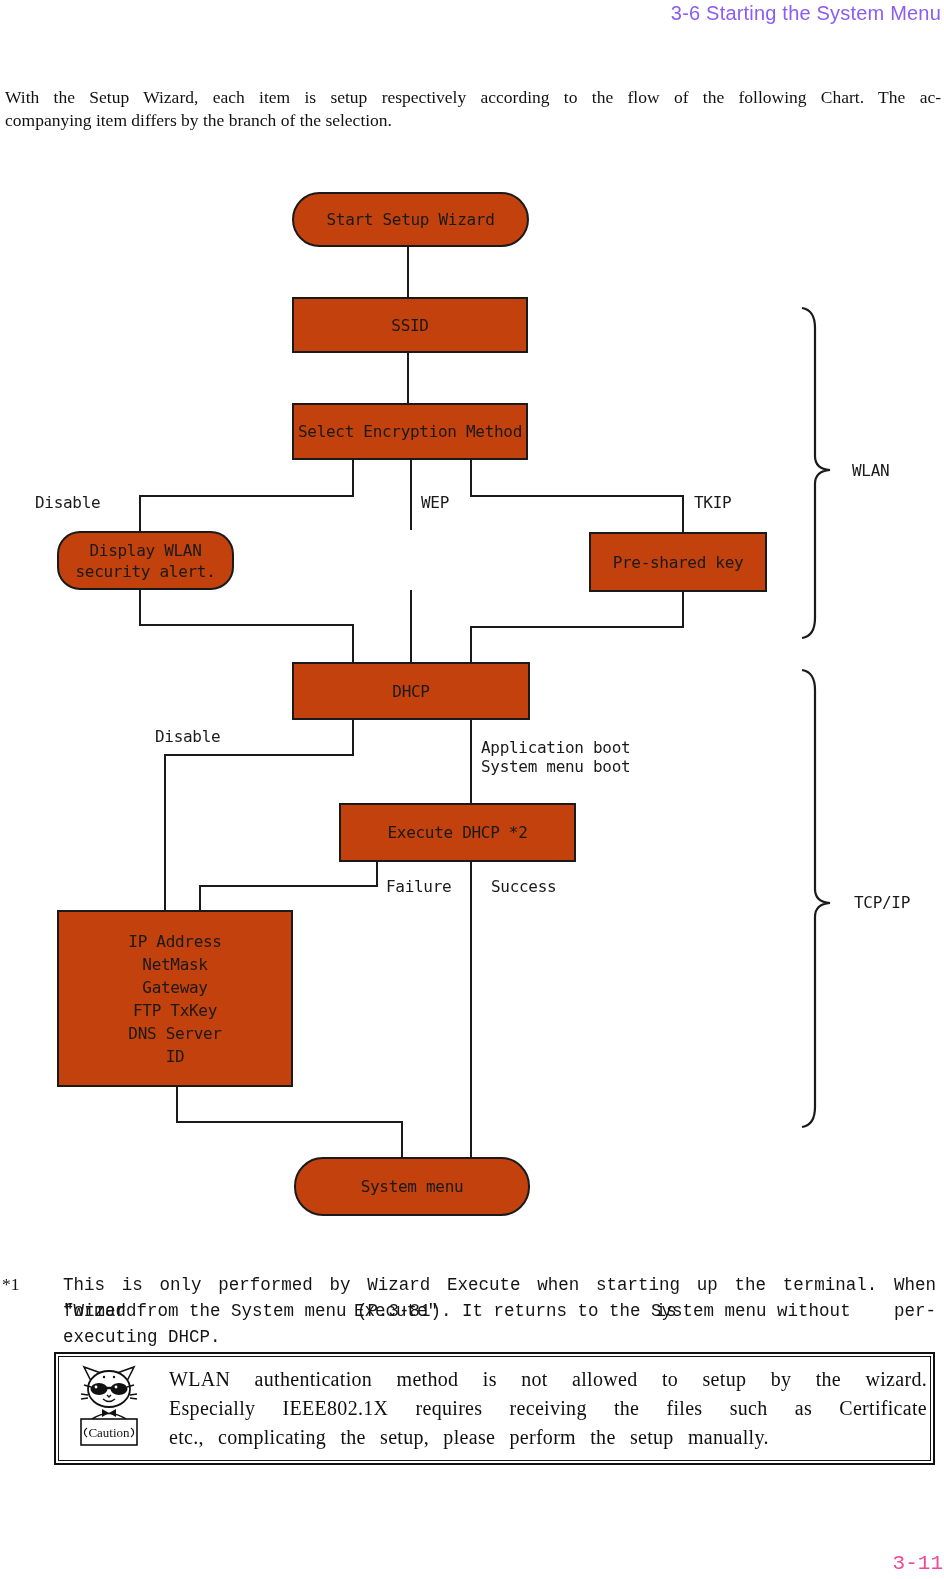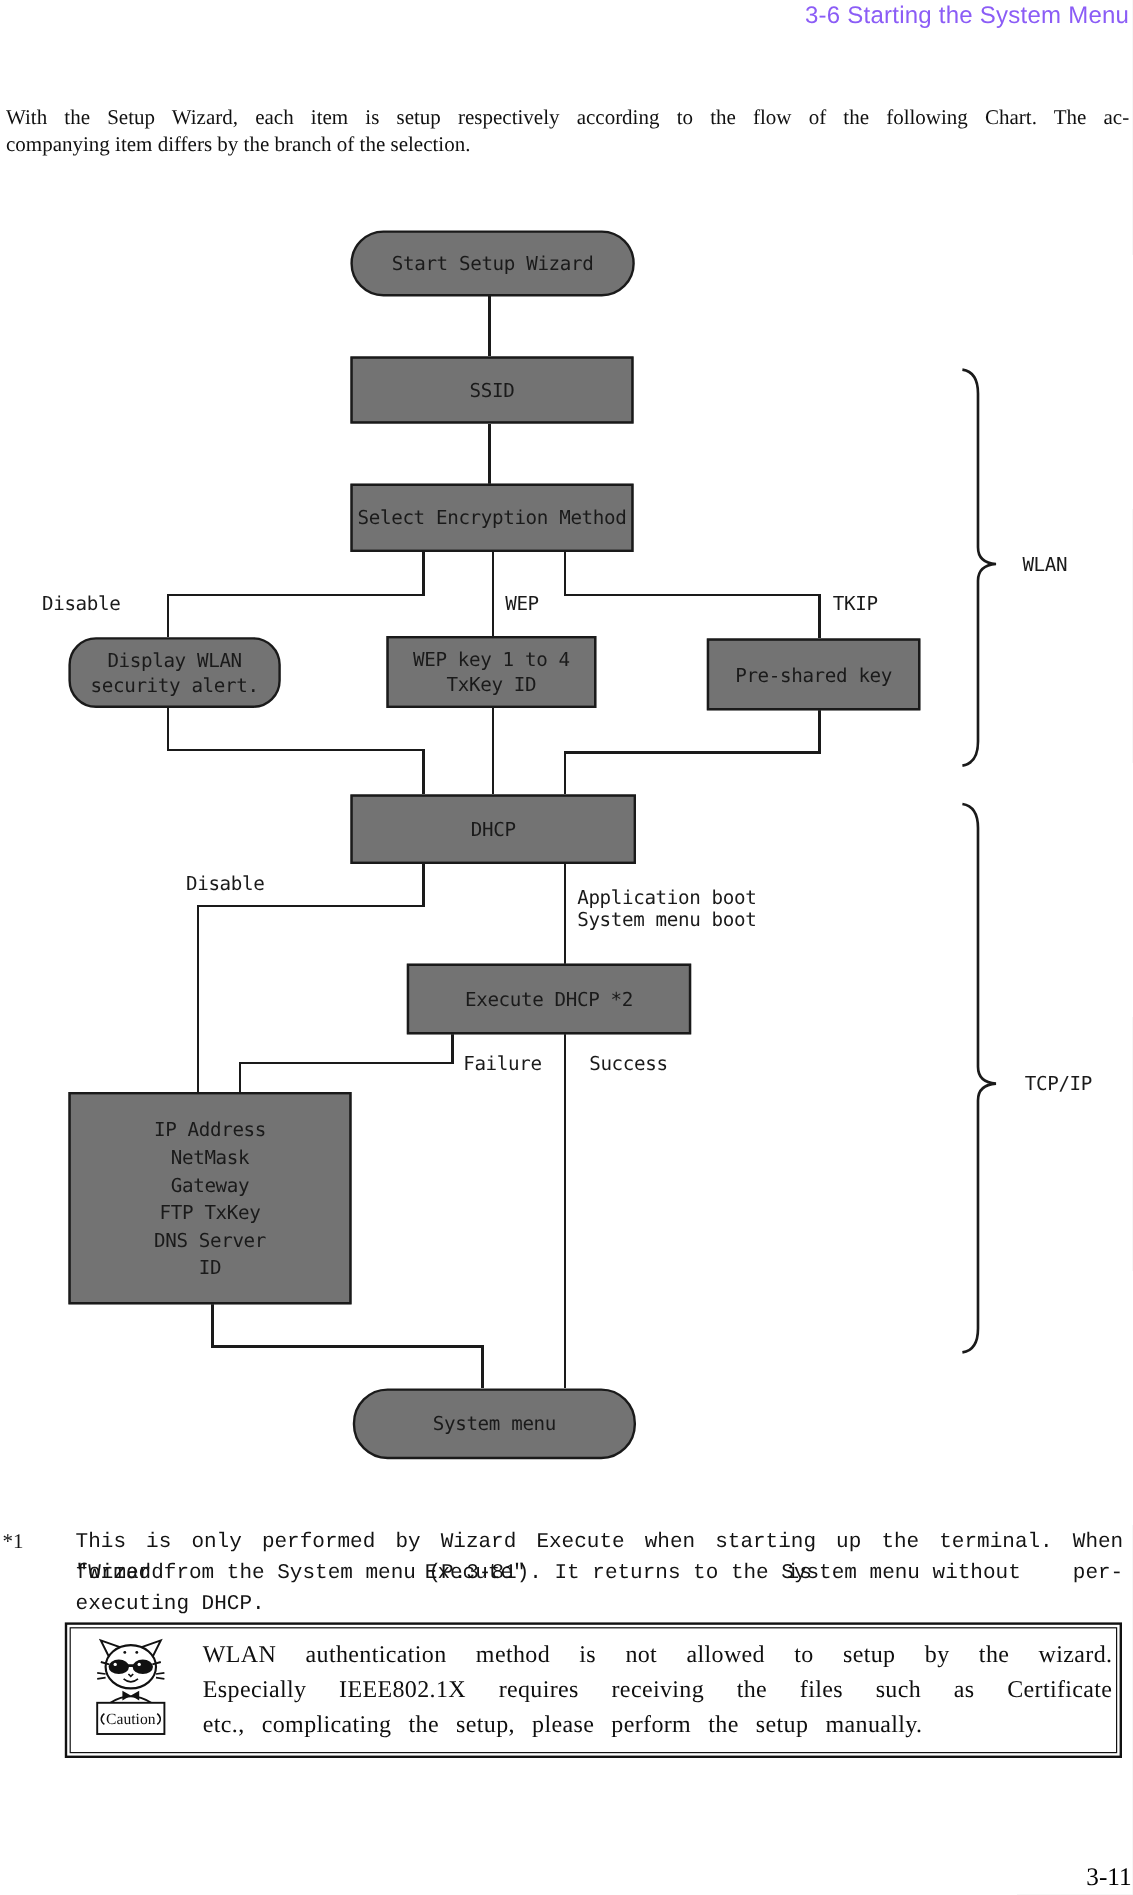"Start Setup Wizard" .node { background: #737373 -> #c2410c }
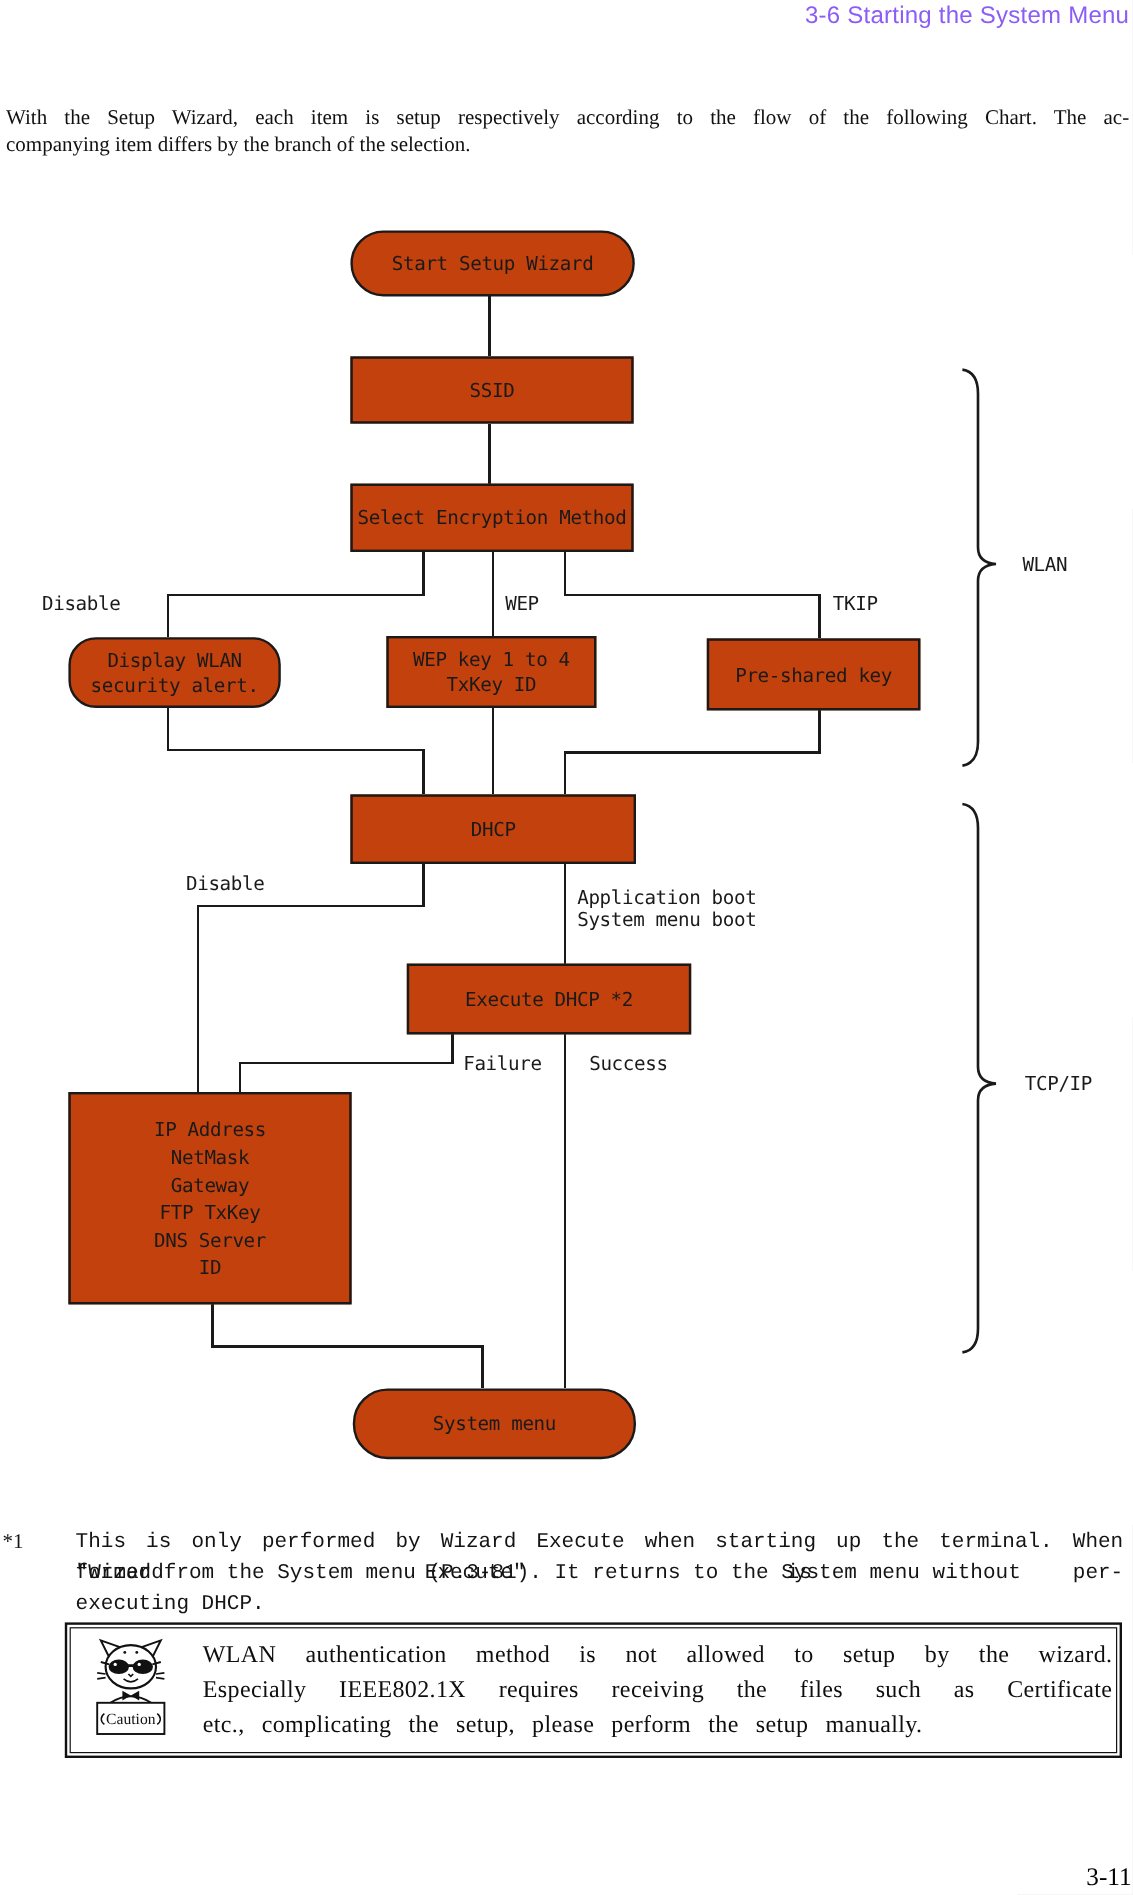"WEP key 1 to 4" div.node { html: <div> <div>WEP key 1 to 4</div> <div>TxKey ID</div> </div> -> none }
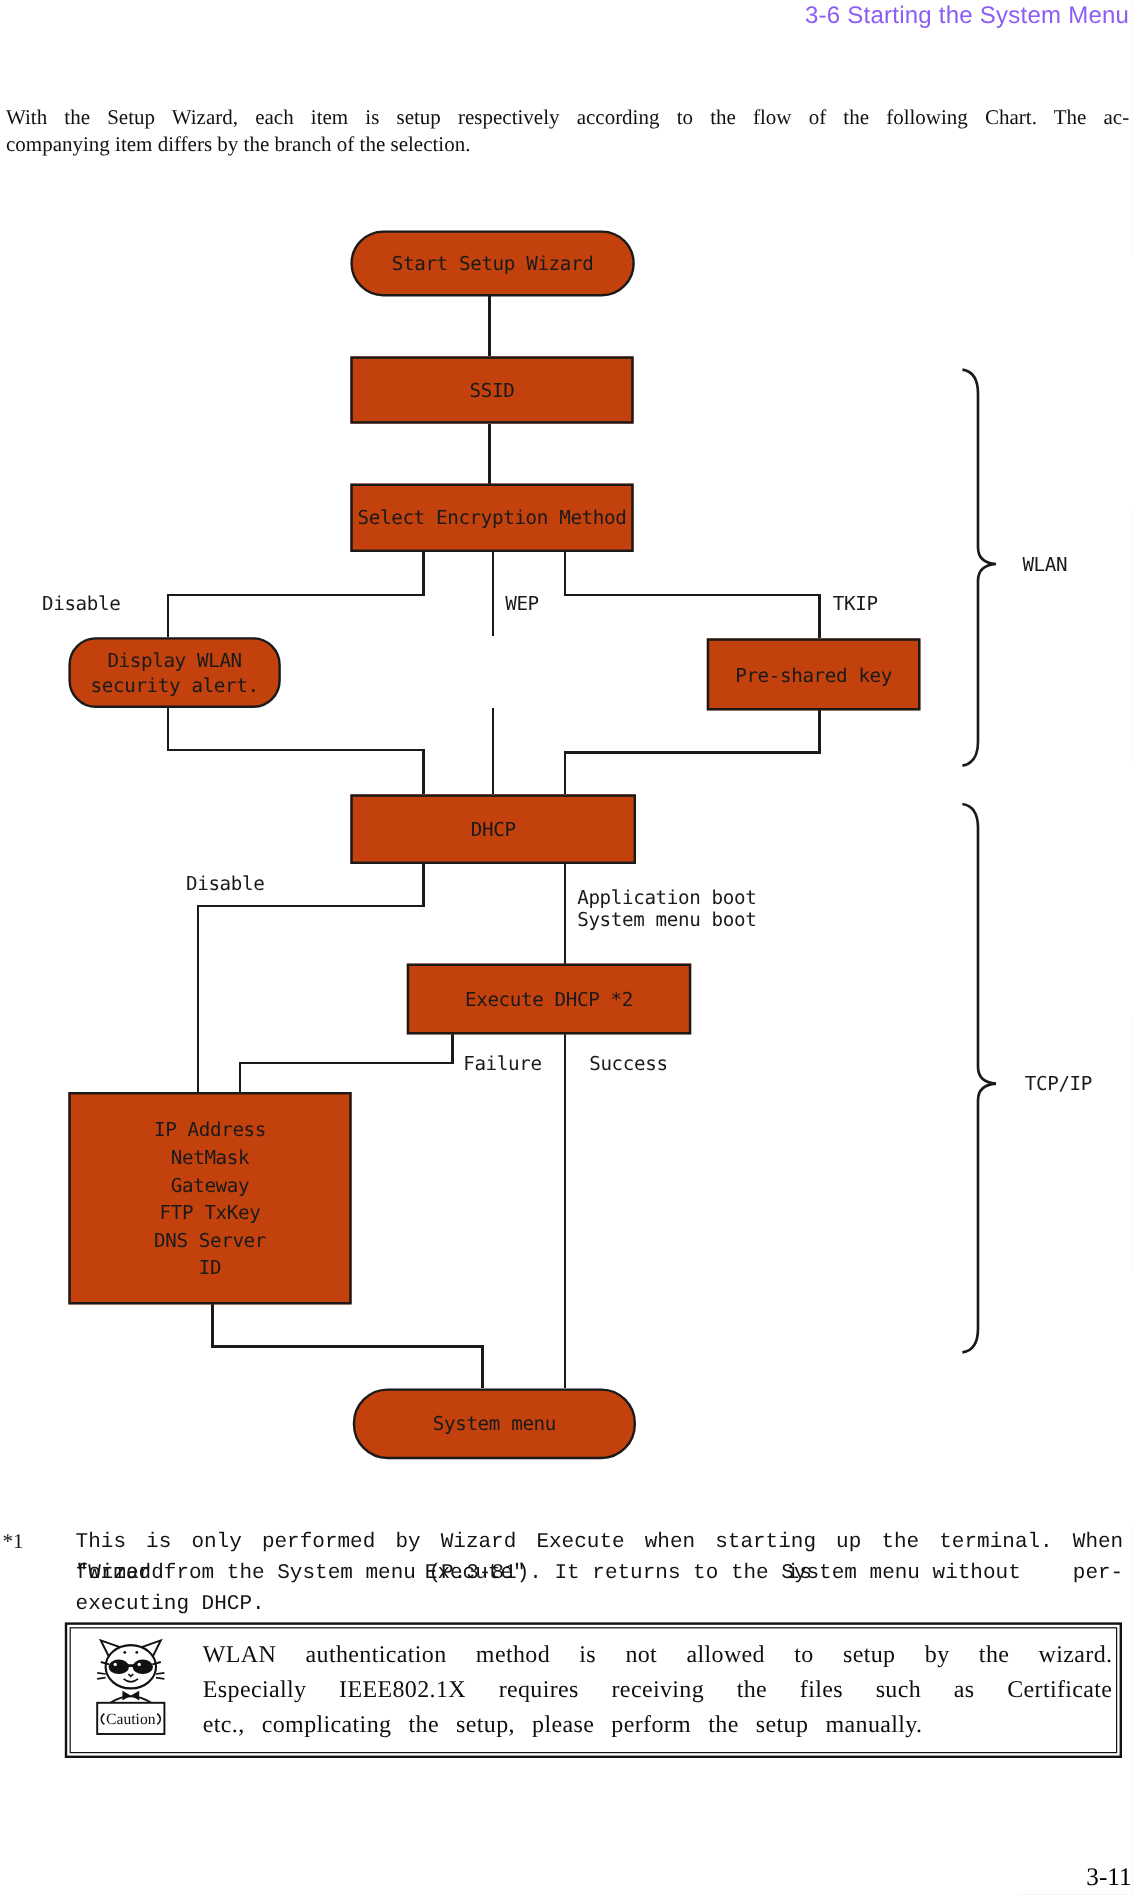"3-11" .pgnum { color: #000000 -> #ec4899; font-family: Liberation Serif, serif -> Liberation Mono, monospace }
